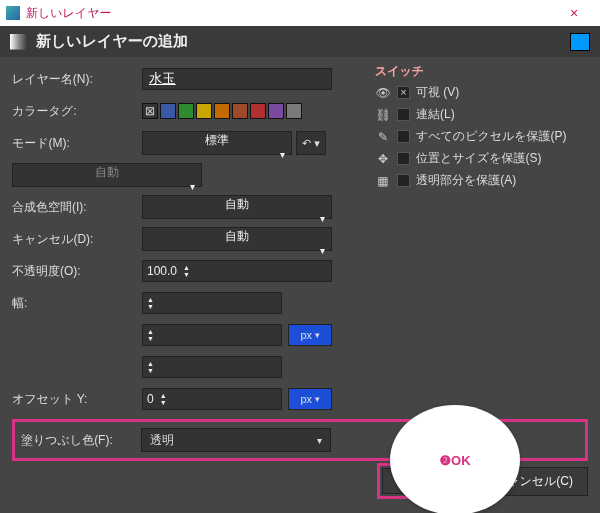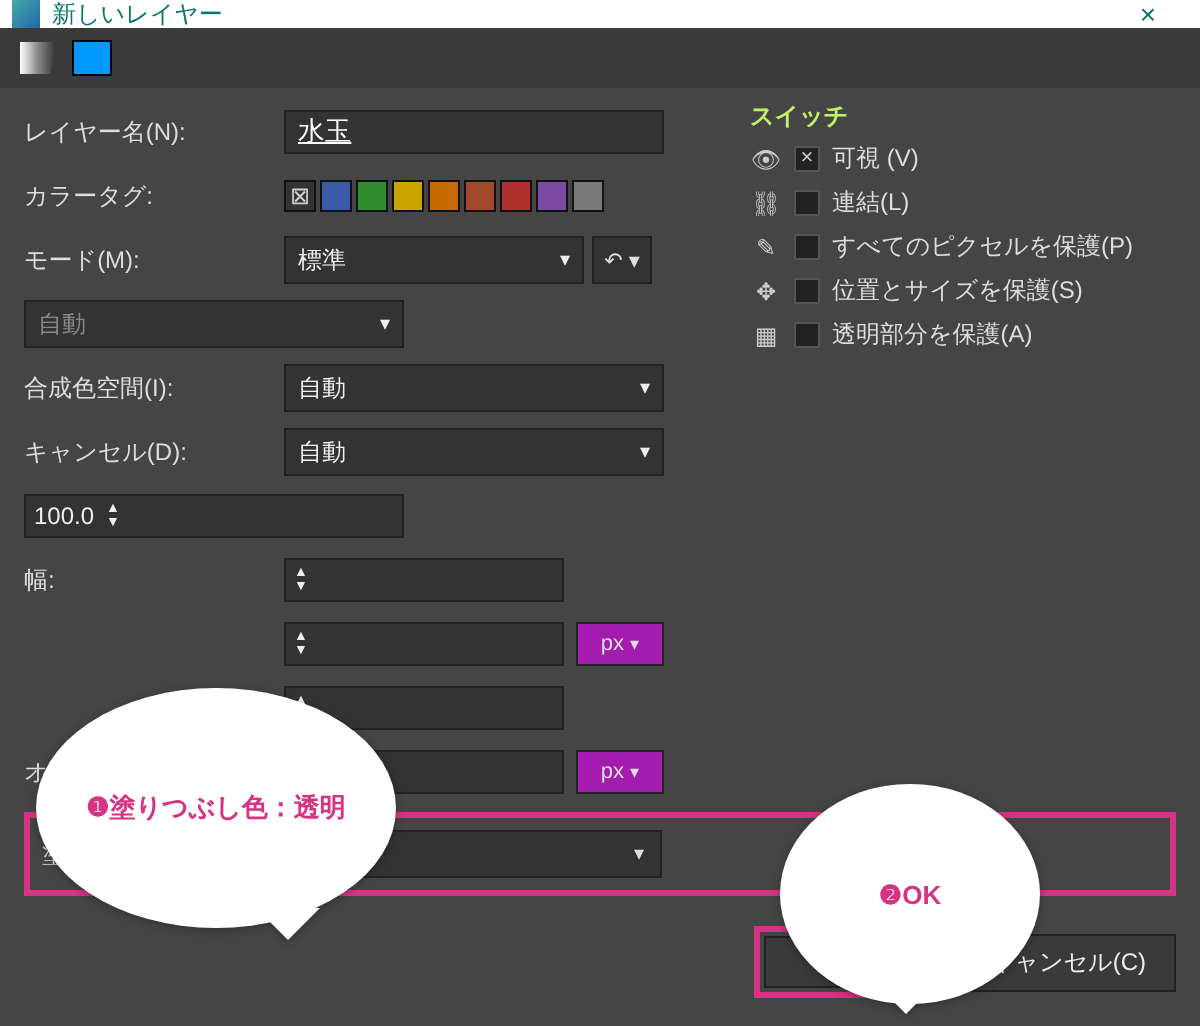"新しいレイヤー" .titlebar { color: #0f766e -> #be185d; height: 14px -> 26px }
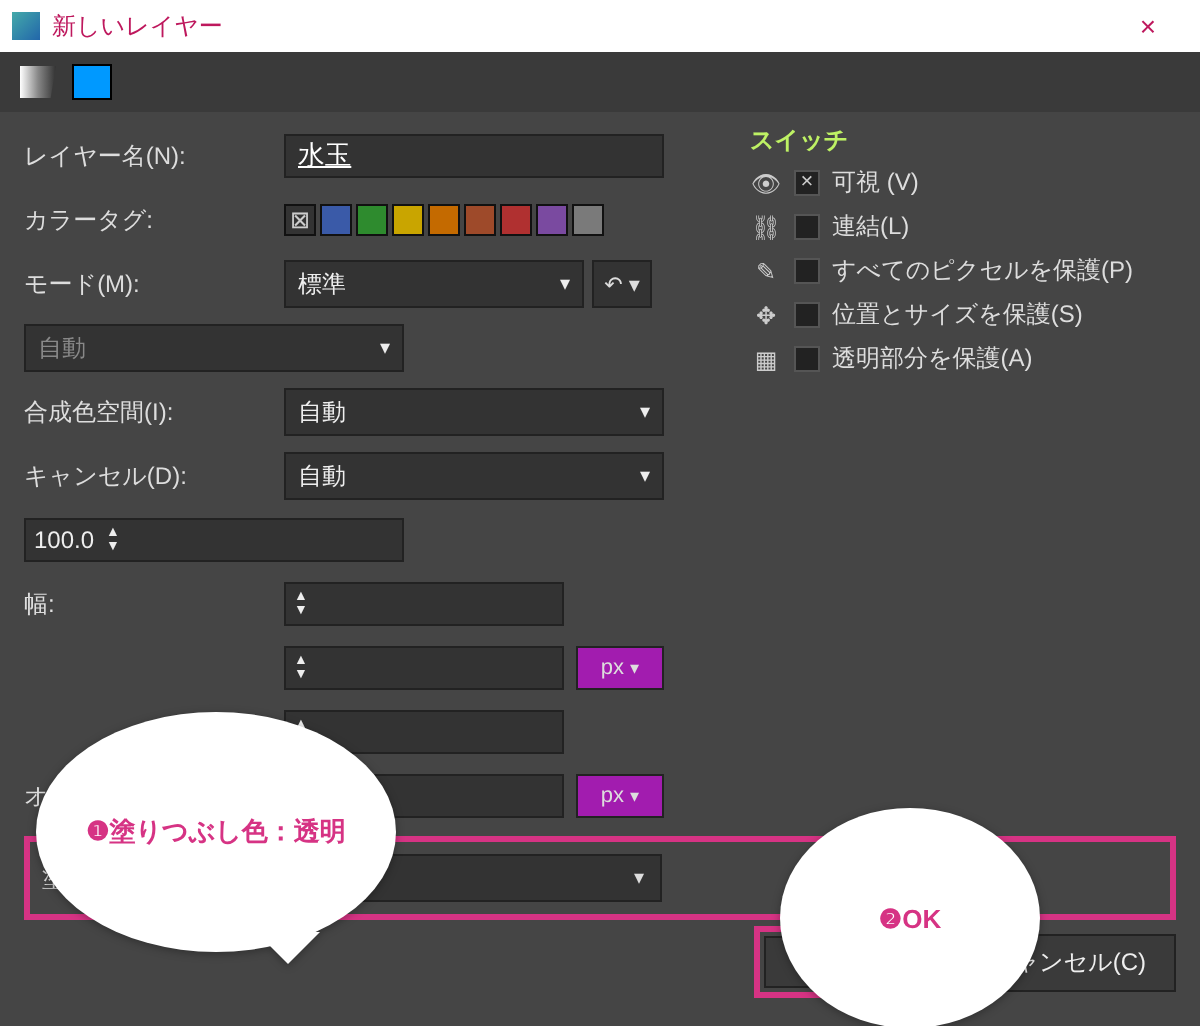"新しいレイヤーの追加" div.htitle { html: none -> <div>新しいレイヤーの追加</div> }
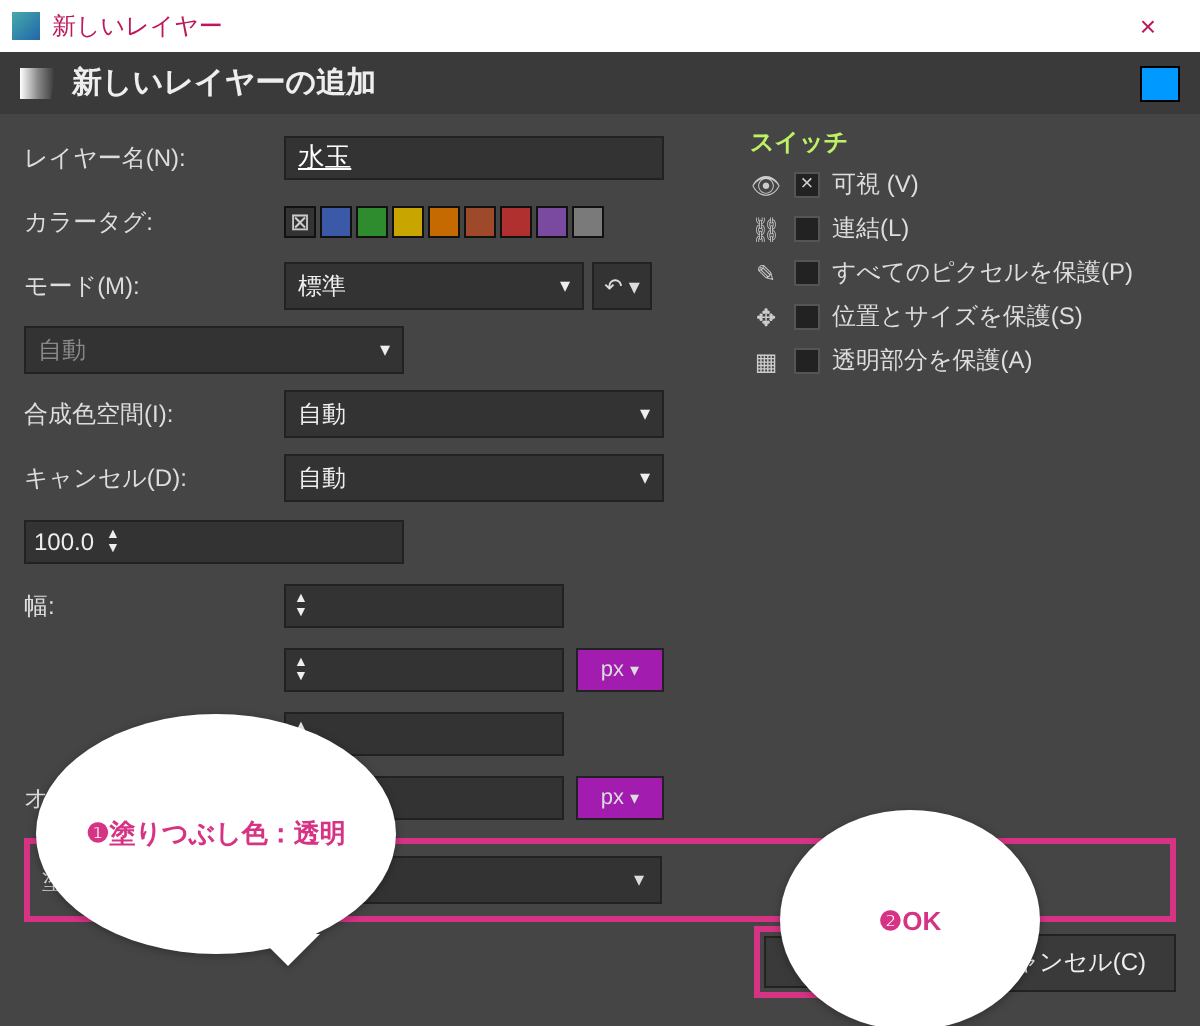"スイッチ" .rp-title { color: #bef264 -> #fca5a5 }
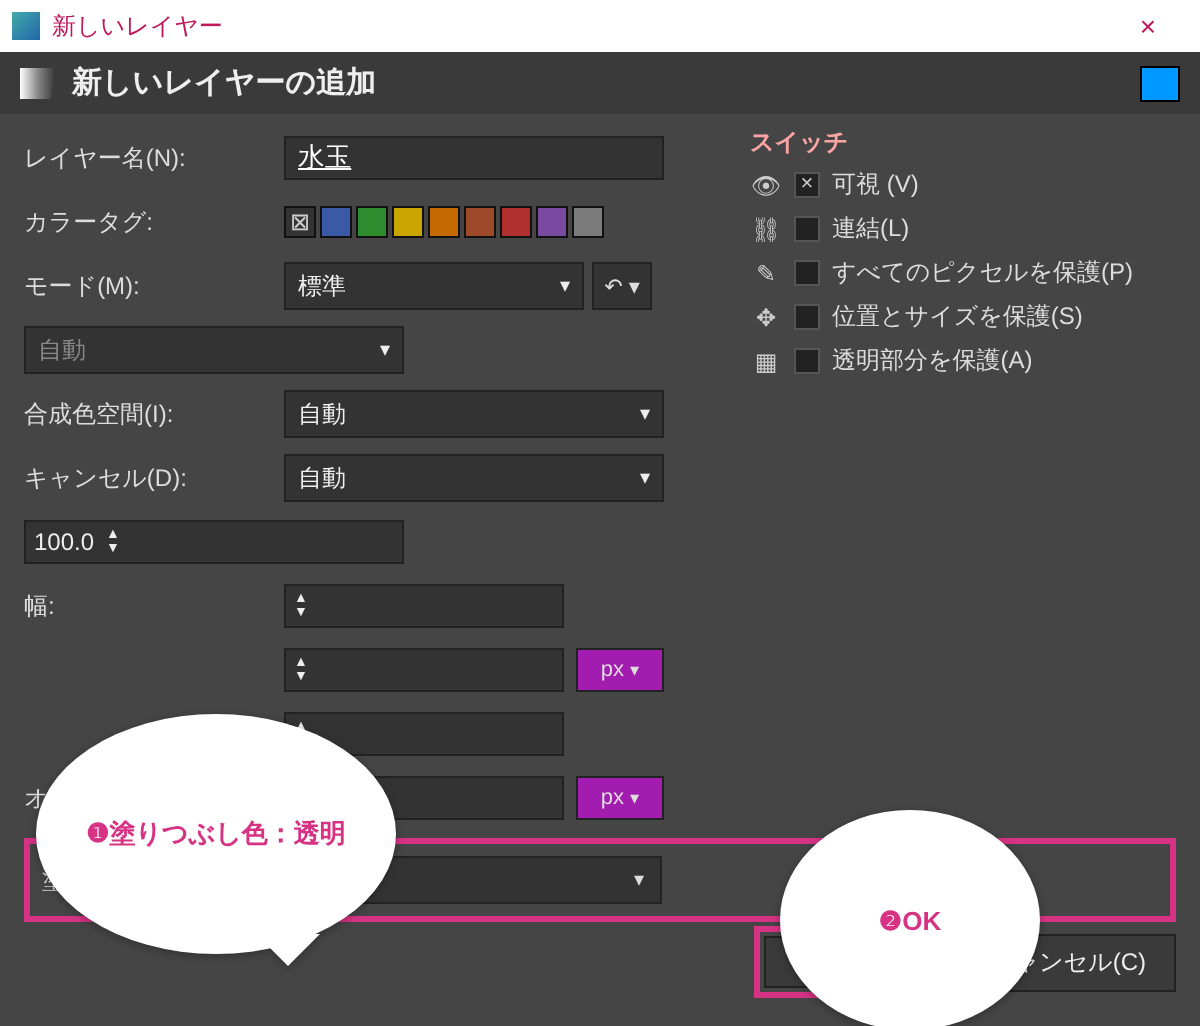"標準" .combo { flex-direction: none -> column }
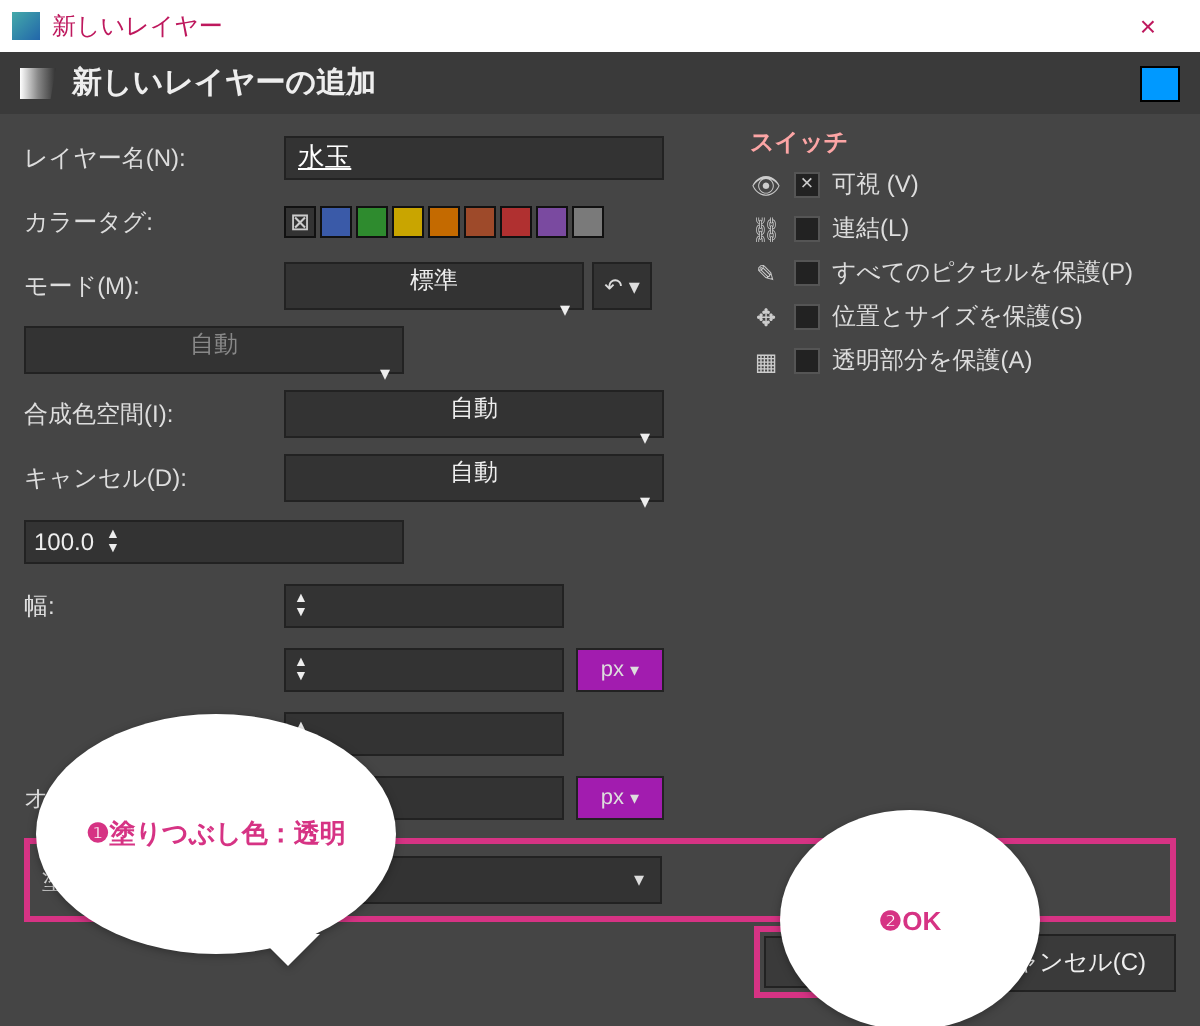"不透明度(O):" div.label { html: none -> <div>不透明度(O):</div> }
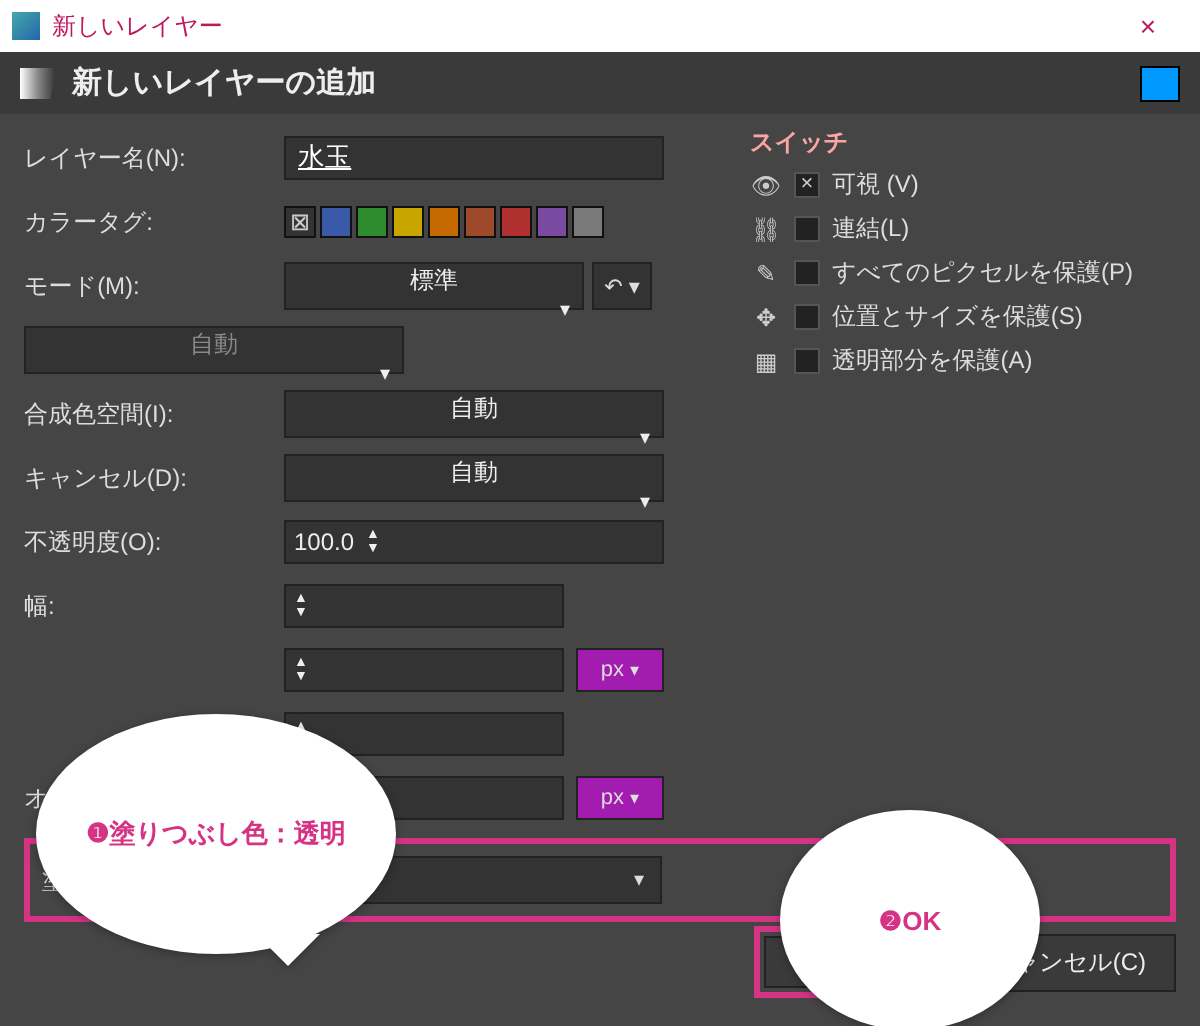"px" .unit { background: #a21caf -> #1d4ed8 }
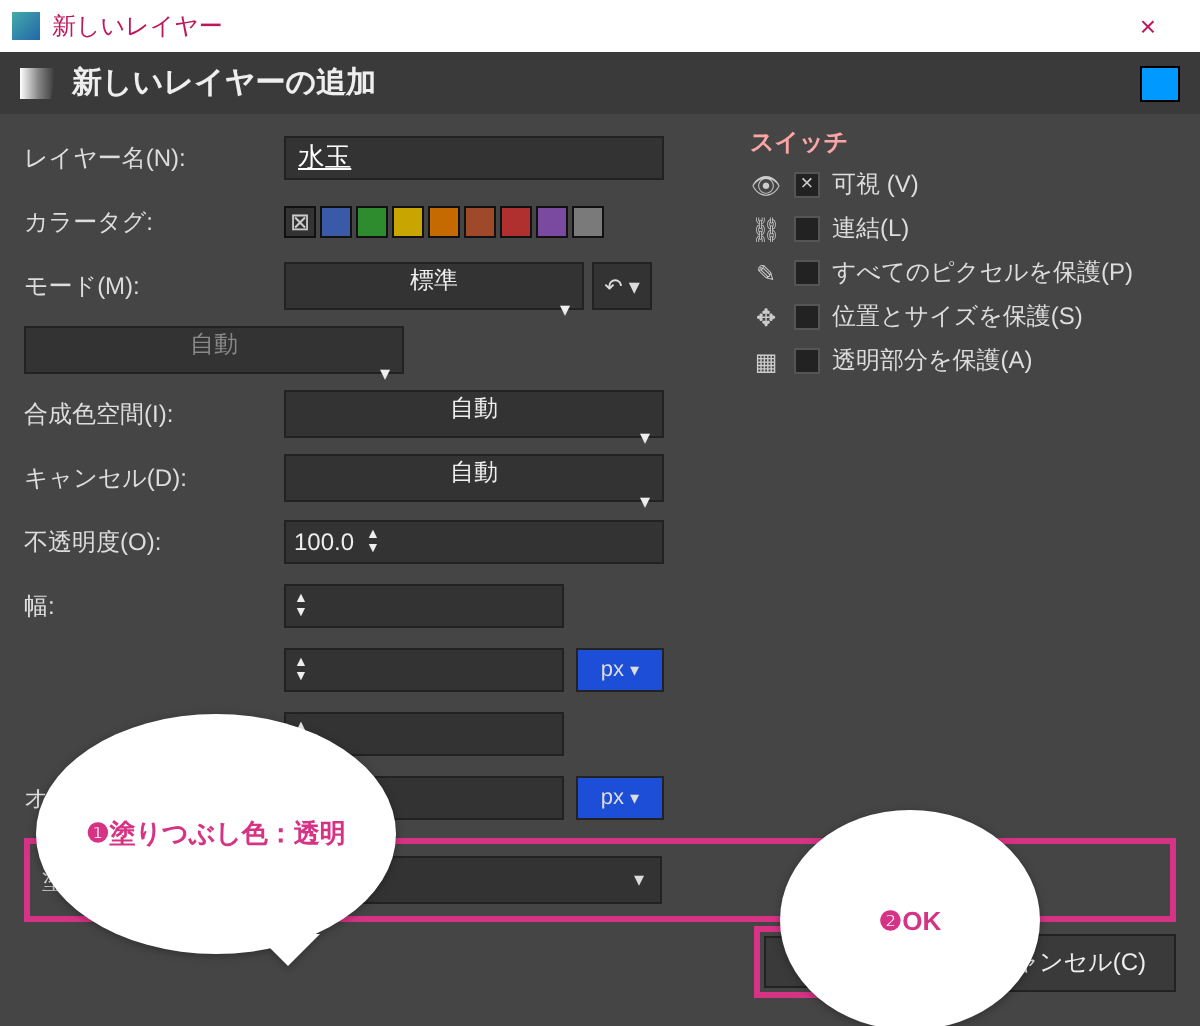"❶塗りつぶし色：透明" div.callout { html: <div> <span>❶塗りつぶし色：透明</span> </div> -> none }
